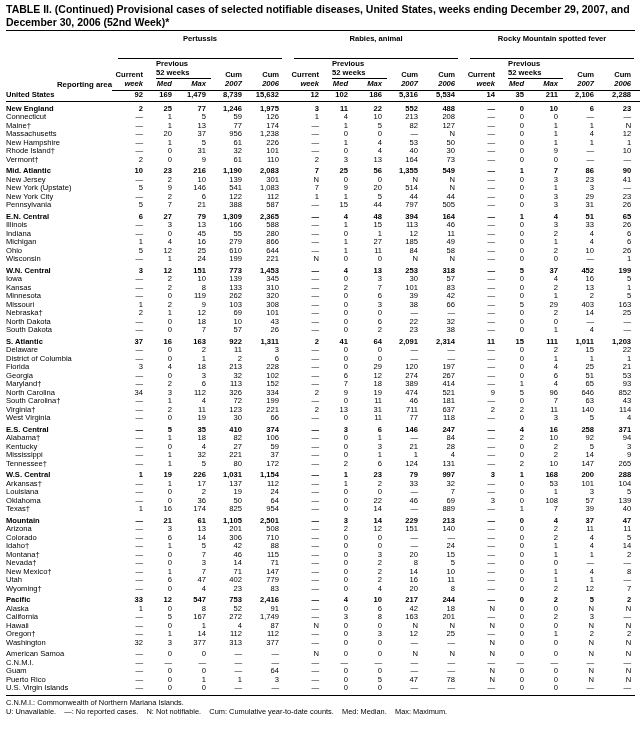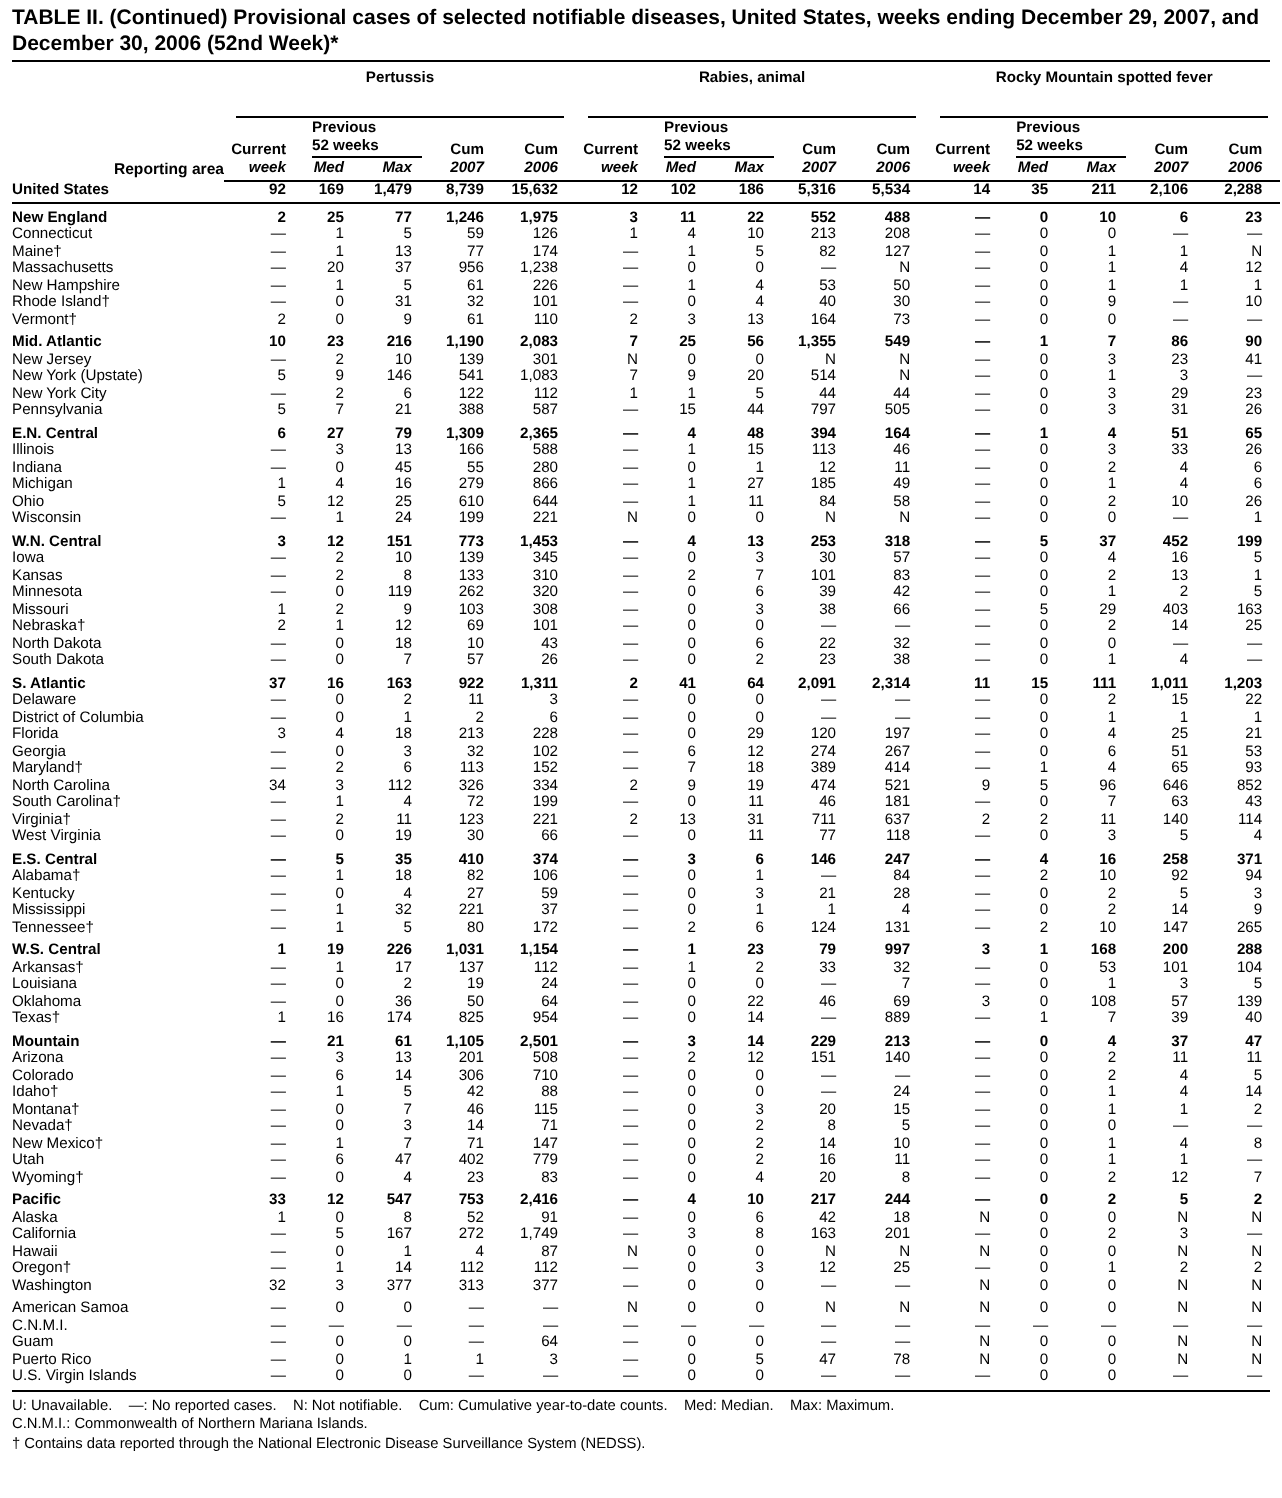"U: Unavailable. —: No reported" div.fn { order: before "C.N.M.I.: Commonwealth of Northern" -> after "C.N.M.I.: Commonwealth of Northern" }
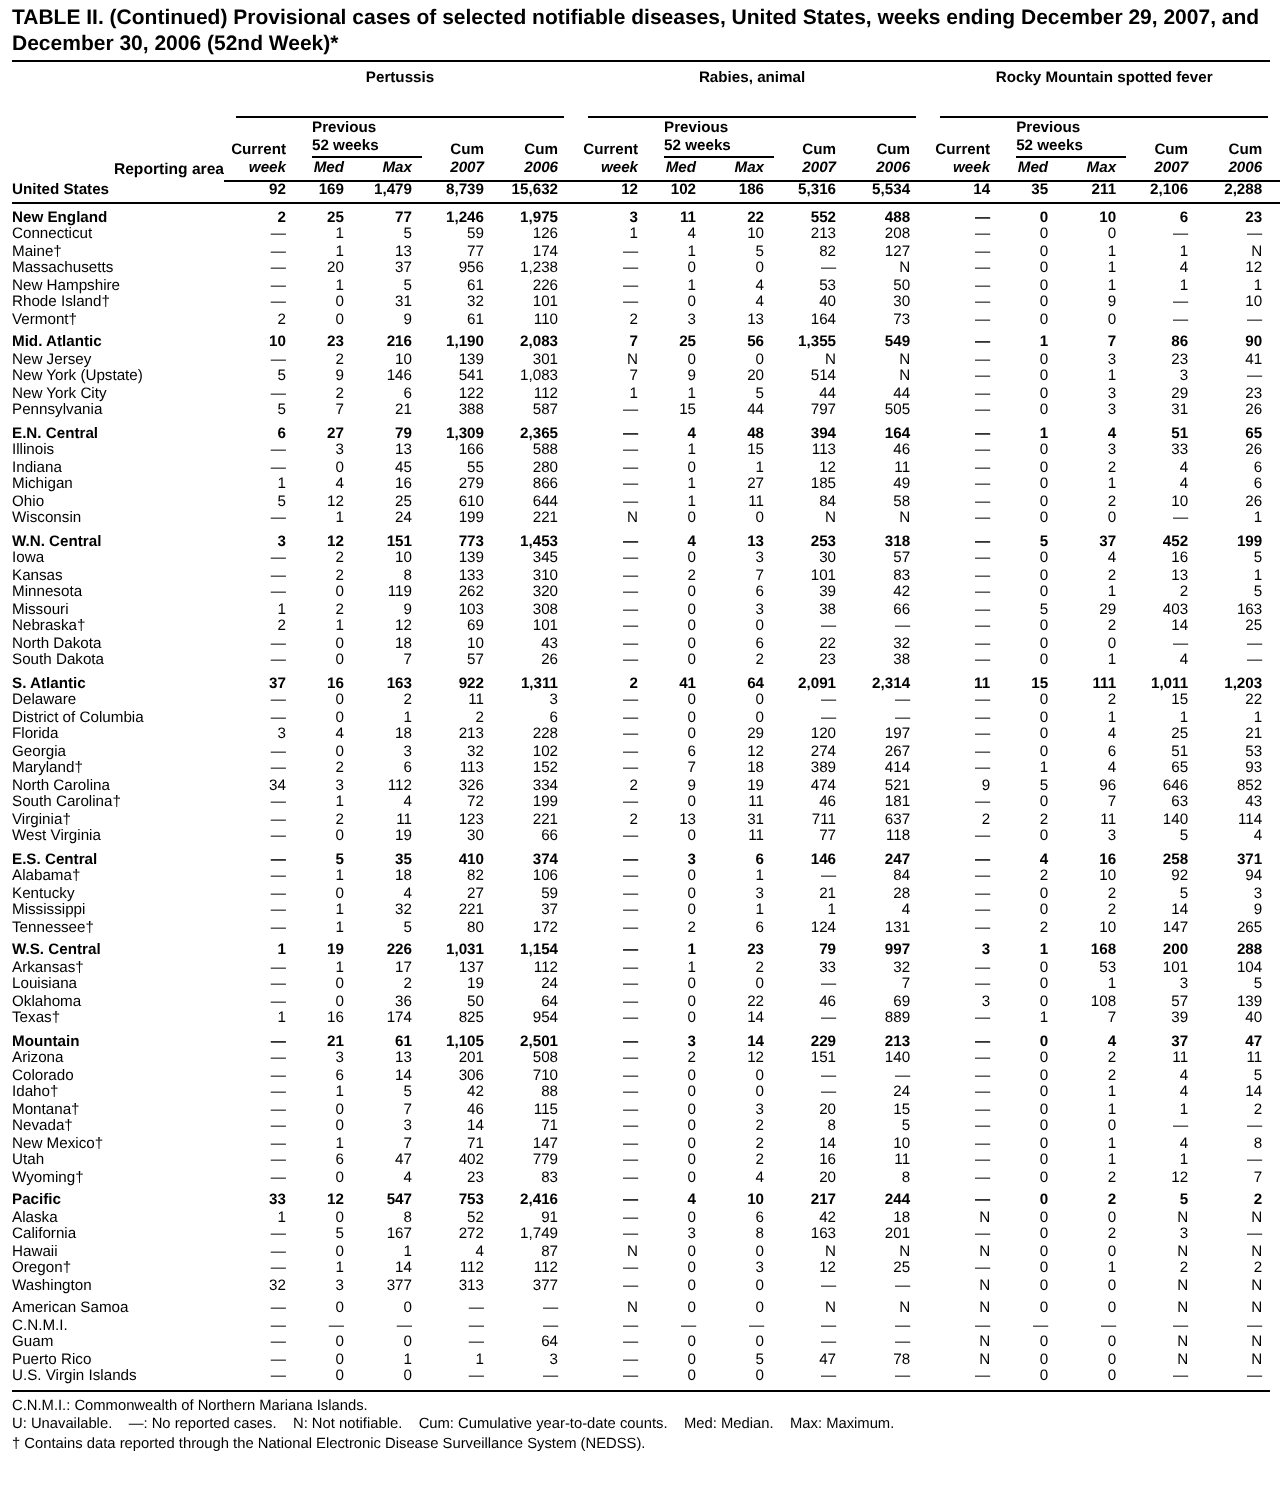"† Contains data reported through" div.fn { html: <div>† Contains data reported through the National Electronic Disease Surveillance System (NEDSS).</div> -> none }
